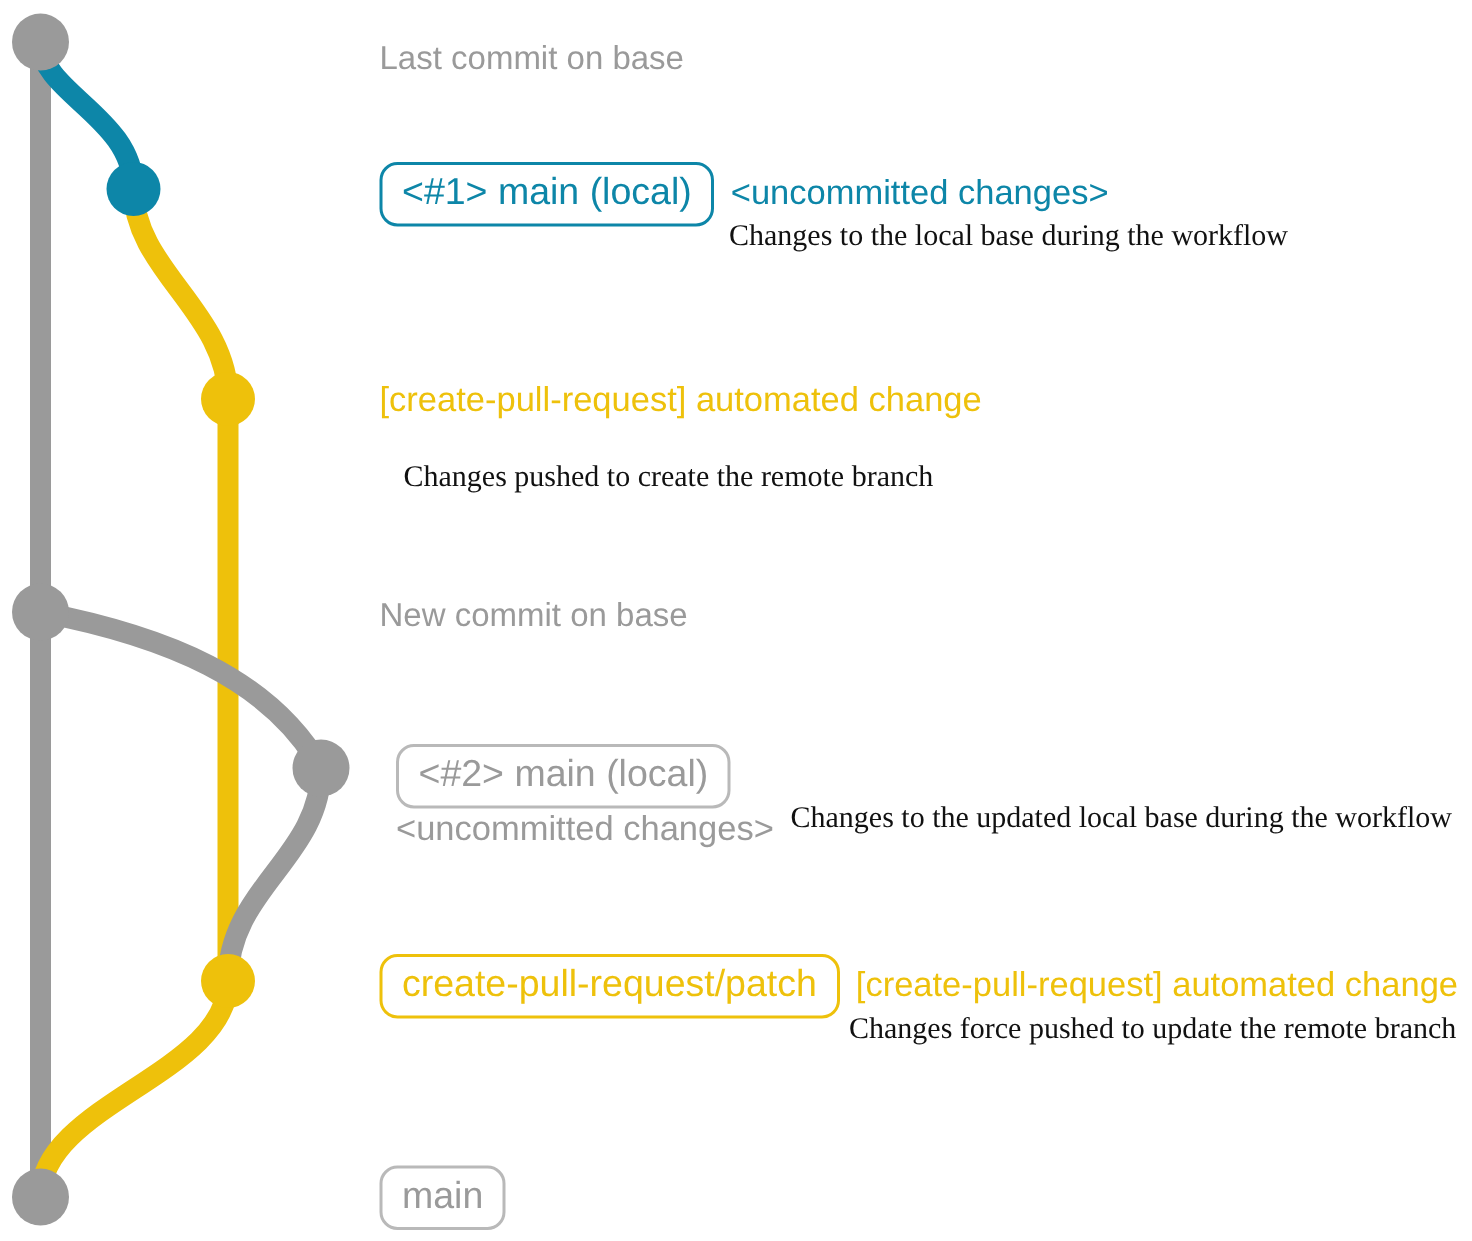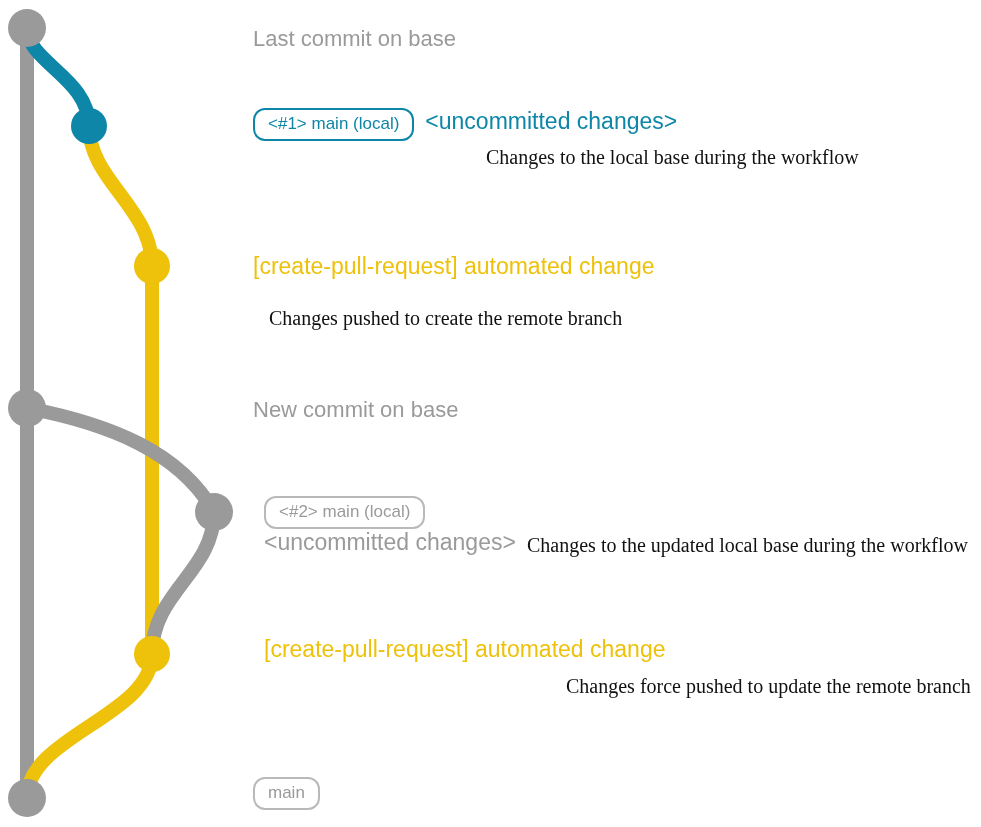"<#1> main (local)" .pill { font-size: 17px -> 25px }
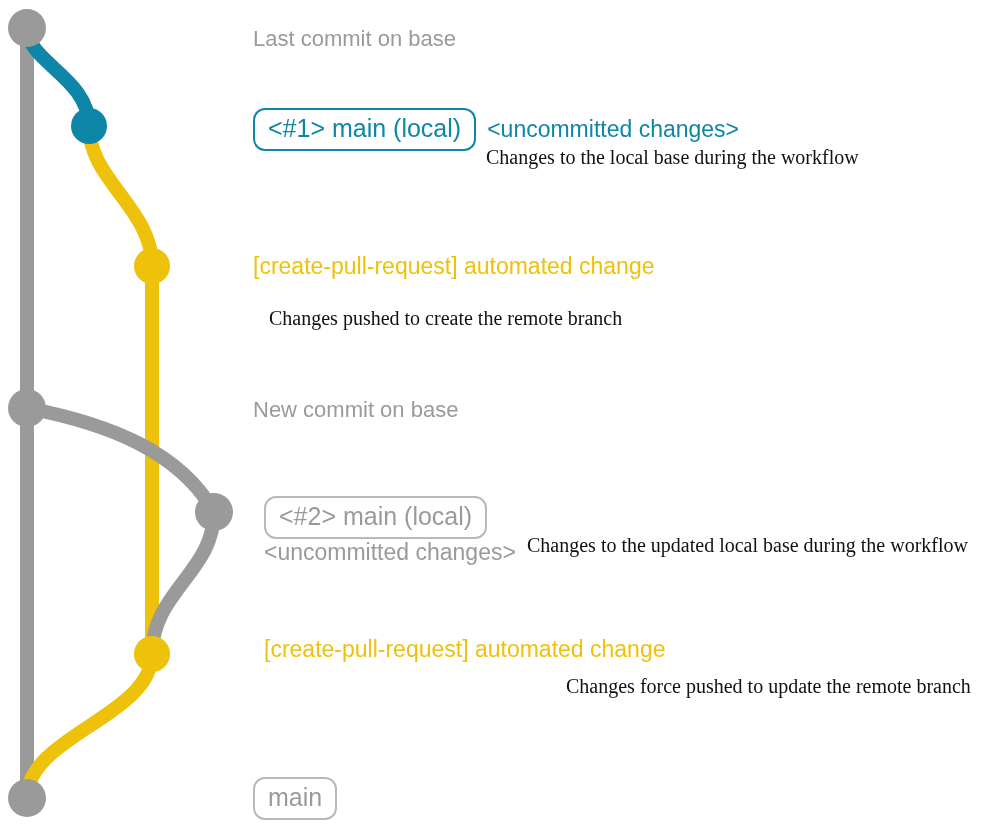"create-pull-request/patch" span.pill { html: none -> <span>create-pull-request/patch</span> }
